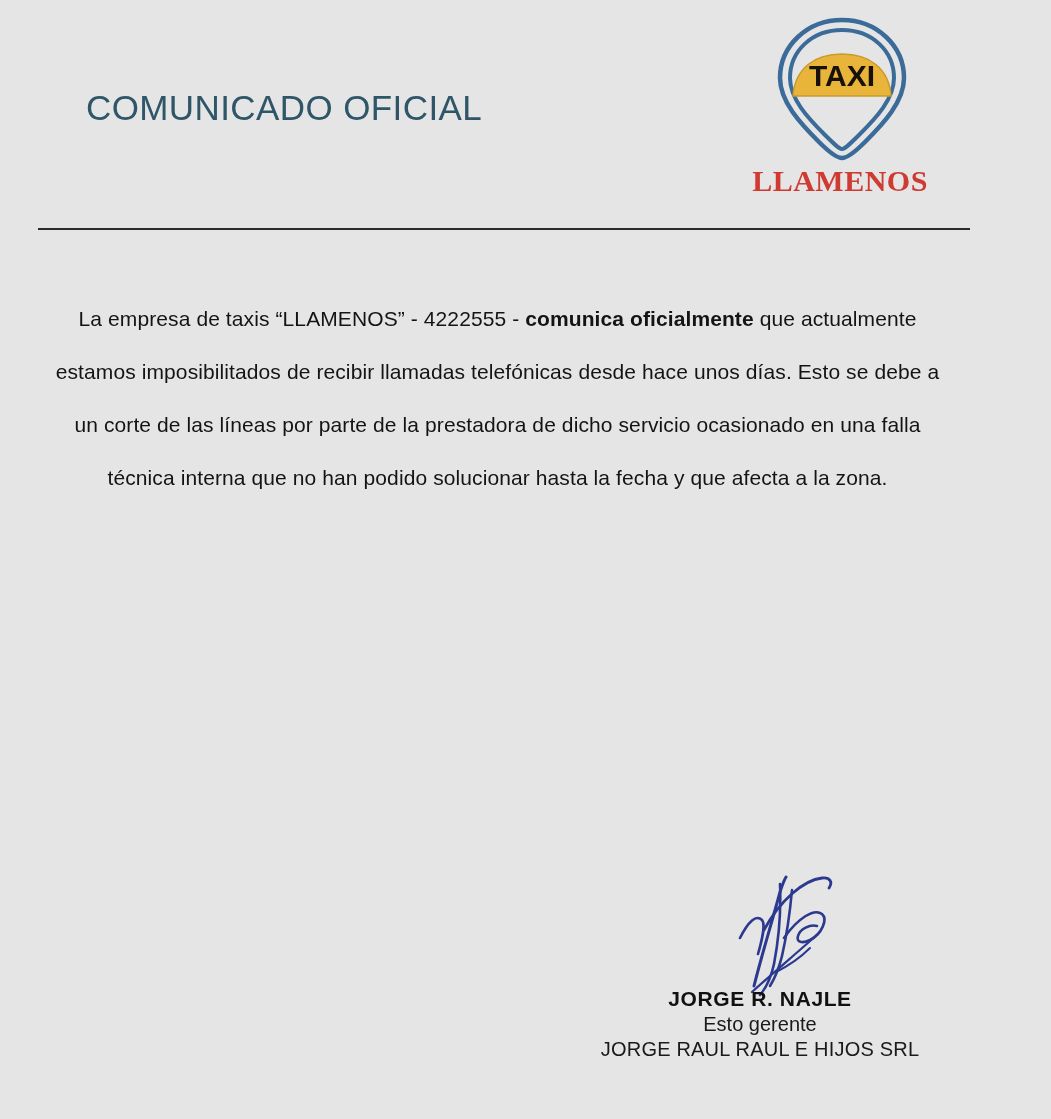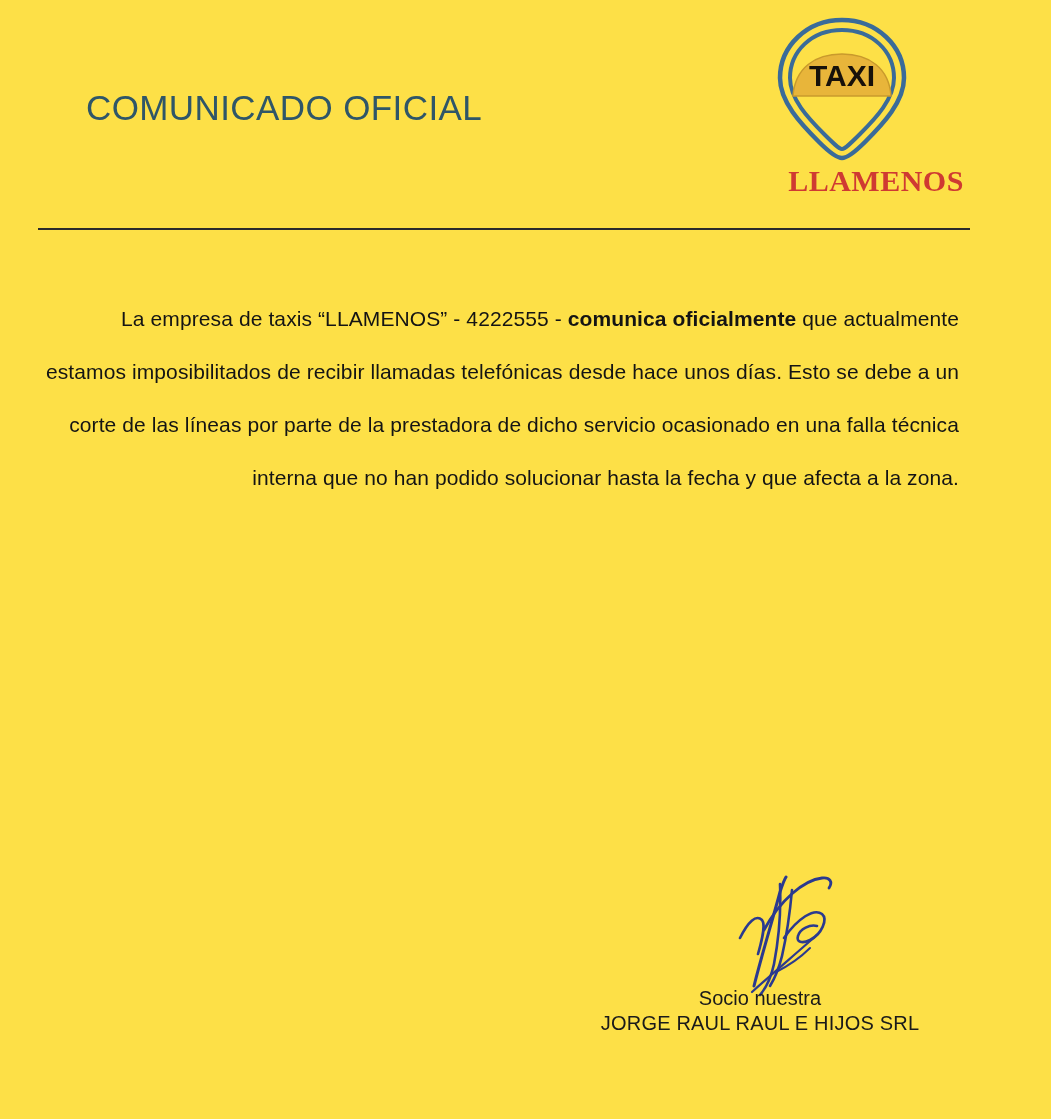"COMUNICADO OFICIAL" .page { background: #fde047 -> #e5e5e5 }
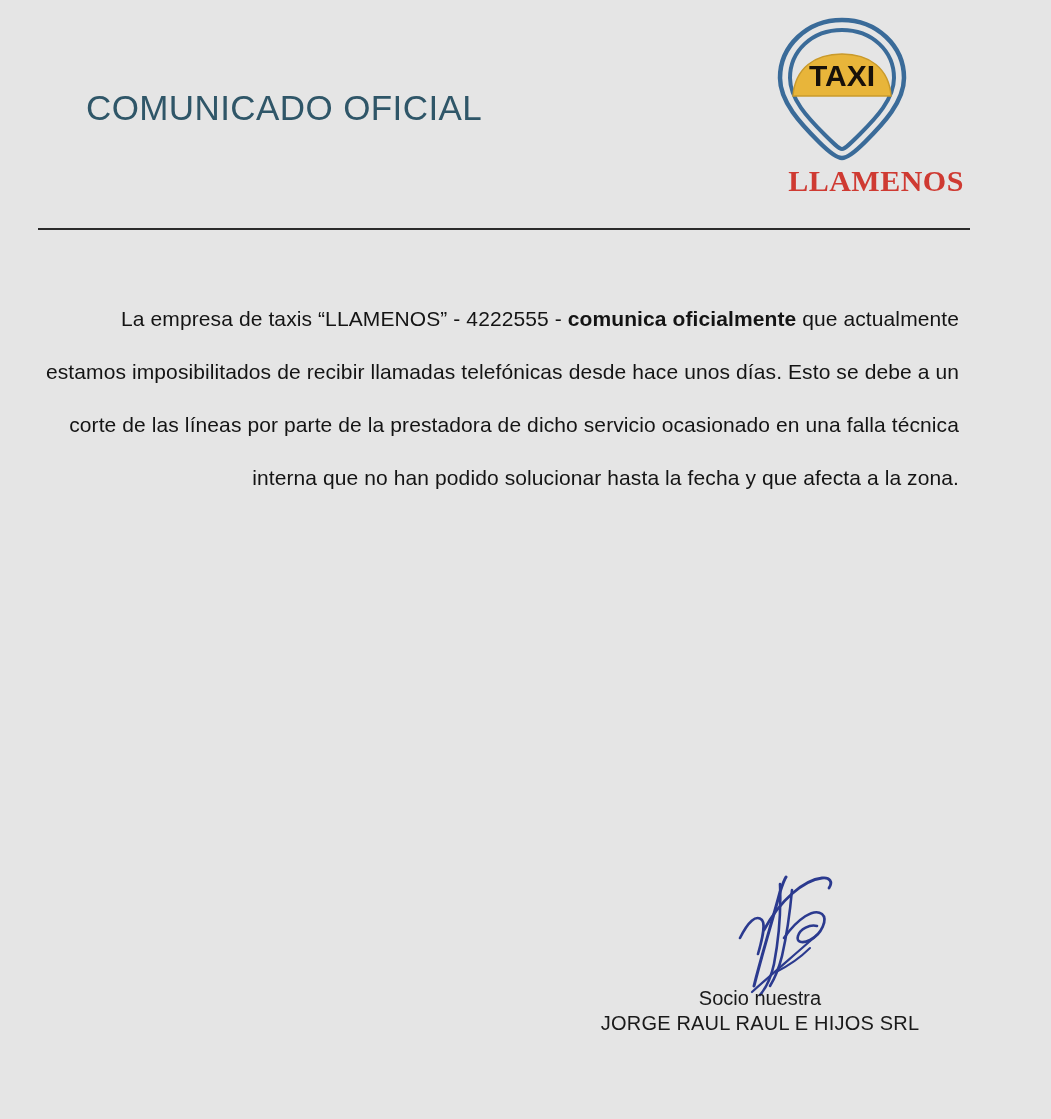"LLAMENOS" .logo-word { margin-left: 36px -> none }
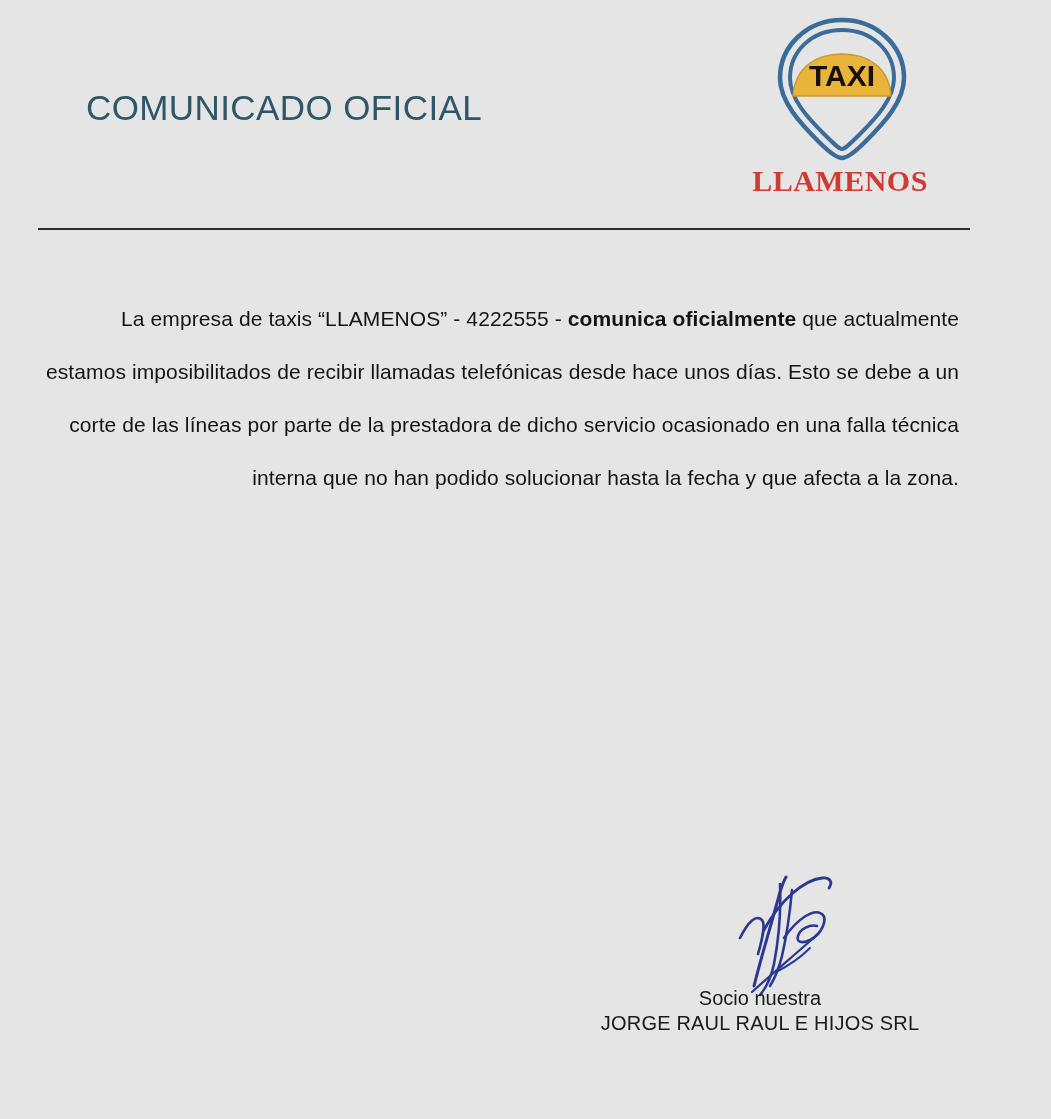"La empresa de taxis “LLAMENOS”" .para { margin: 0 0 22px 0 -> 0 8px 22px 0; text-align: right -> center }
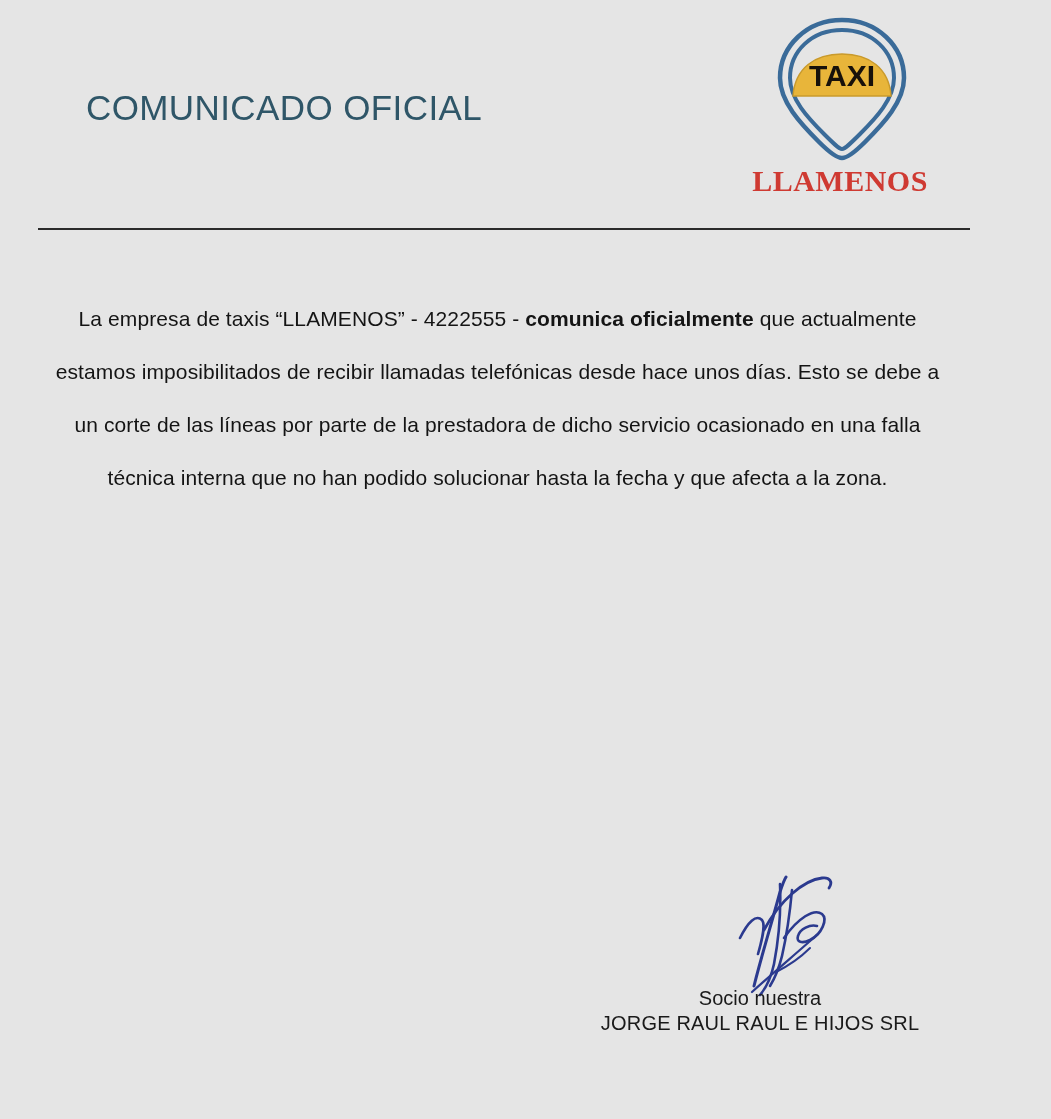"JORGE R. NAJLE" div.sig-name { html: none -> <div>JORGE R. NAJLE</div> }
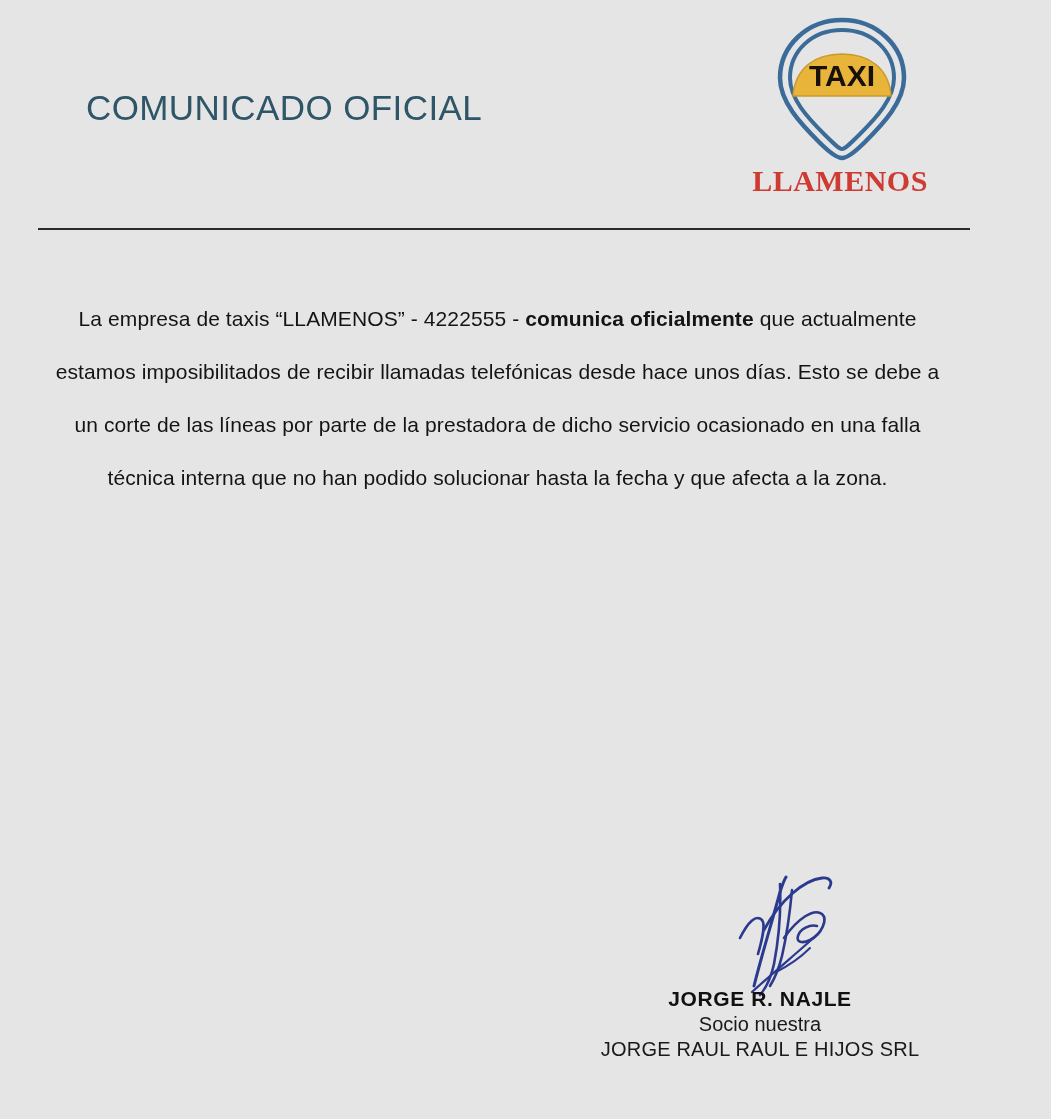"Socio nuestra" div.sig-role { text: Socio nuestra -> Esto gerente }
